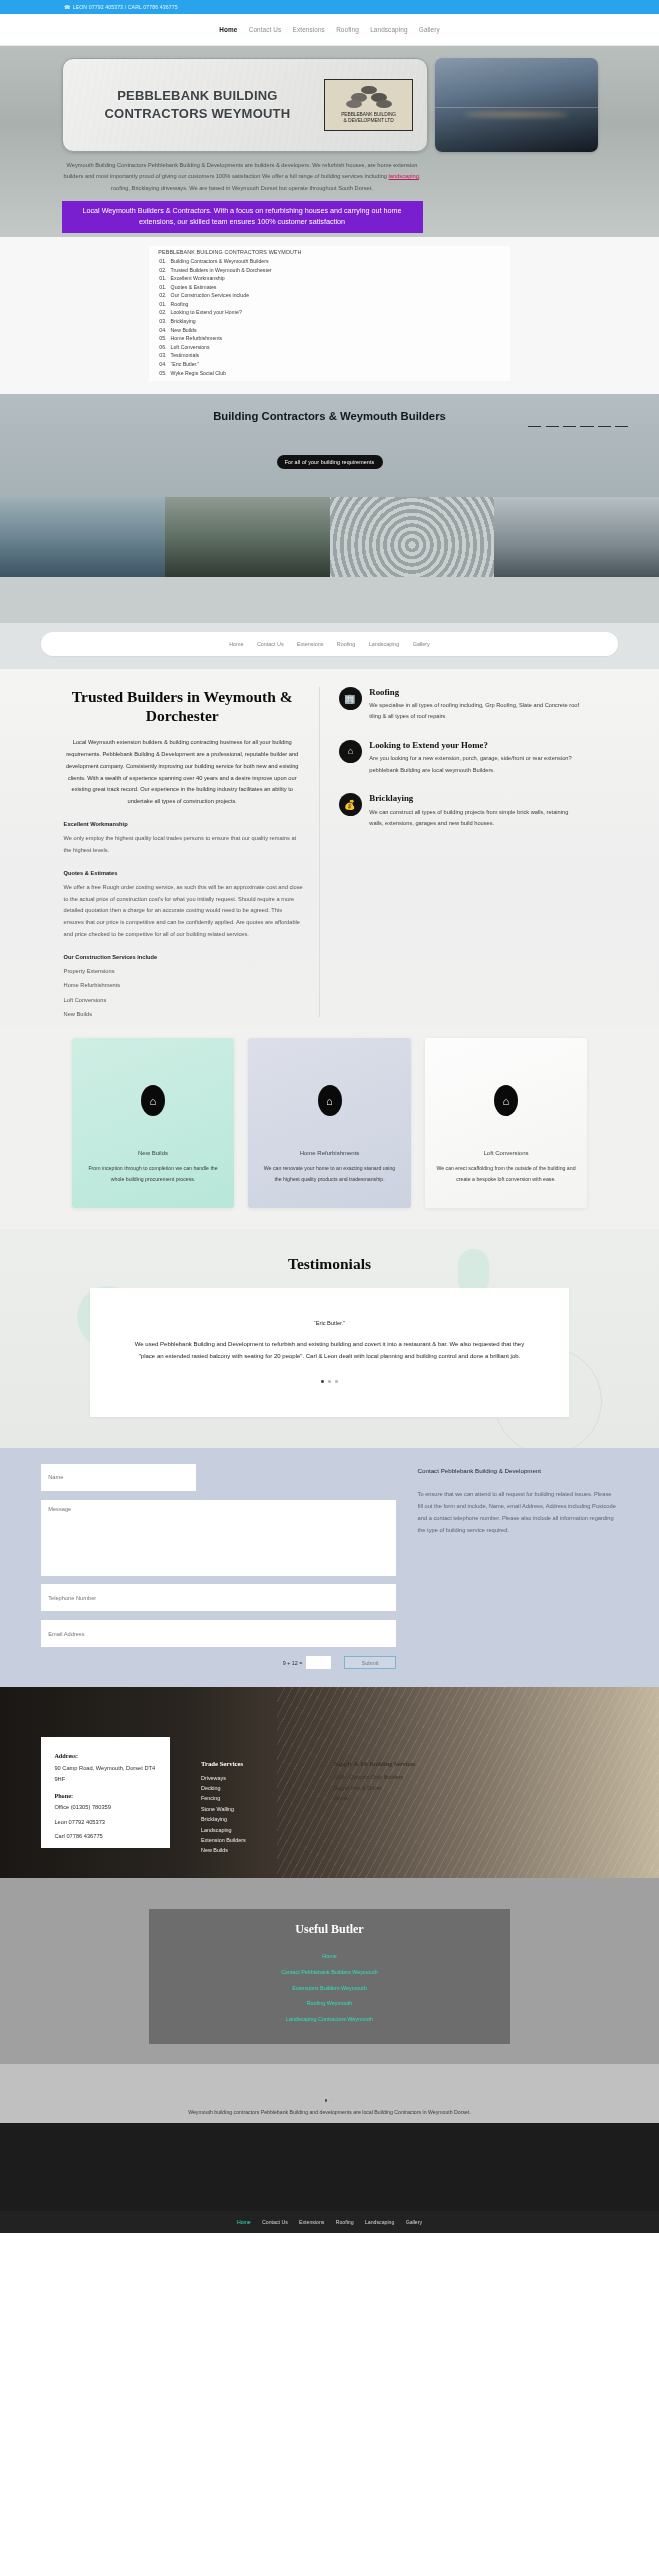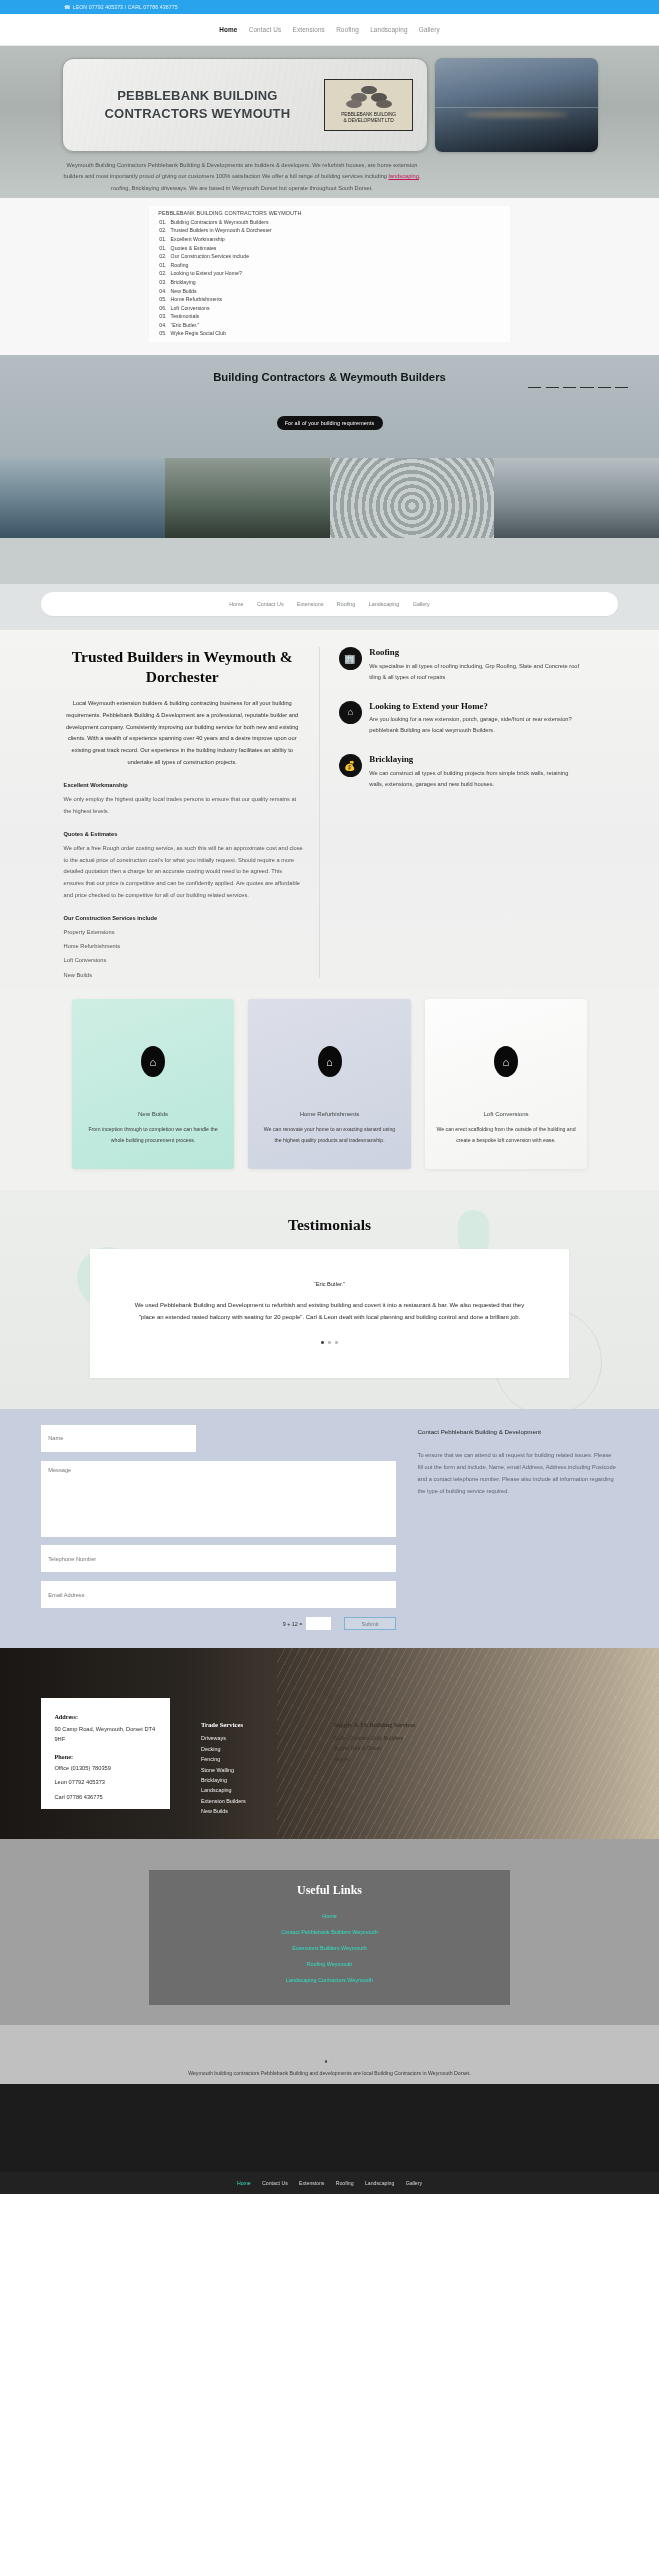"Local Weymouth Builders & Contractors." div.purple-banner { html: none -> <div>Local Weymouth Builders &amp; Contractors. With a focus on refurbishing houses and carrying out home extensions, our skilled team ensures 100% customer satisfaction</div> }
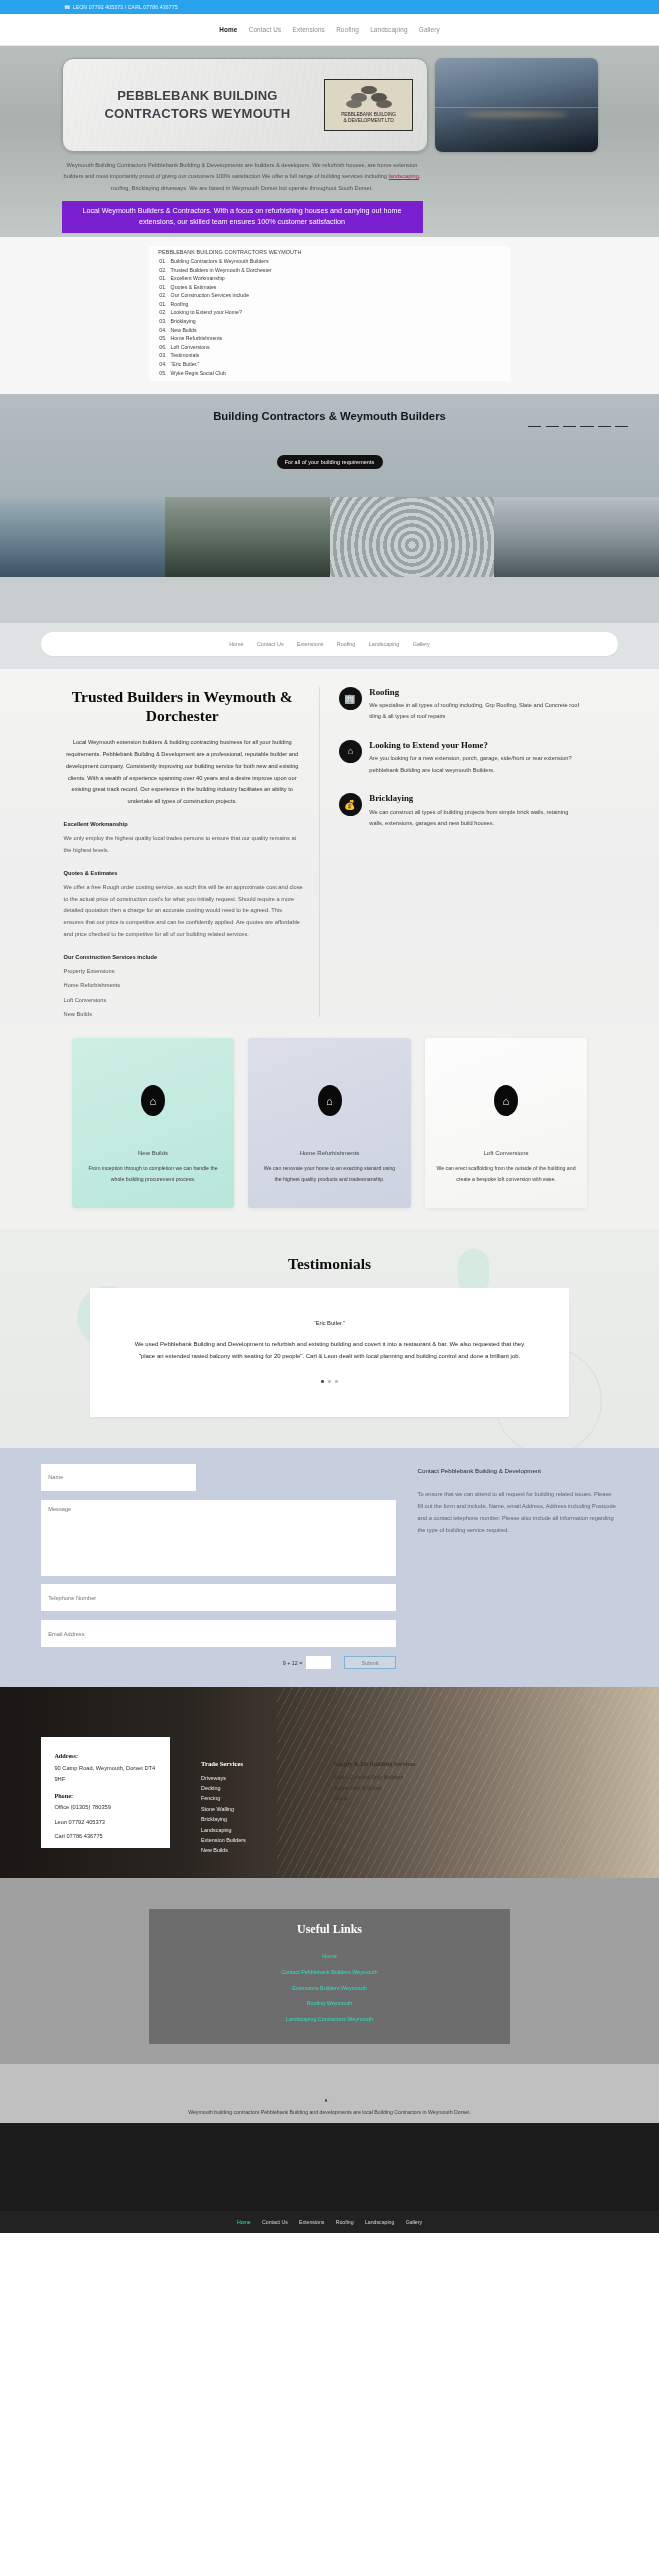"Useful Links" div.useful-h { text: Links -> Butler }
